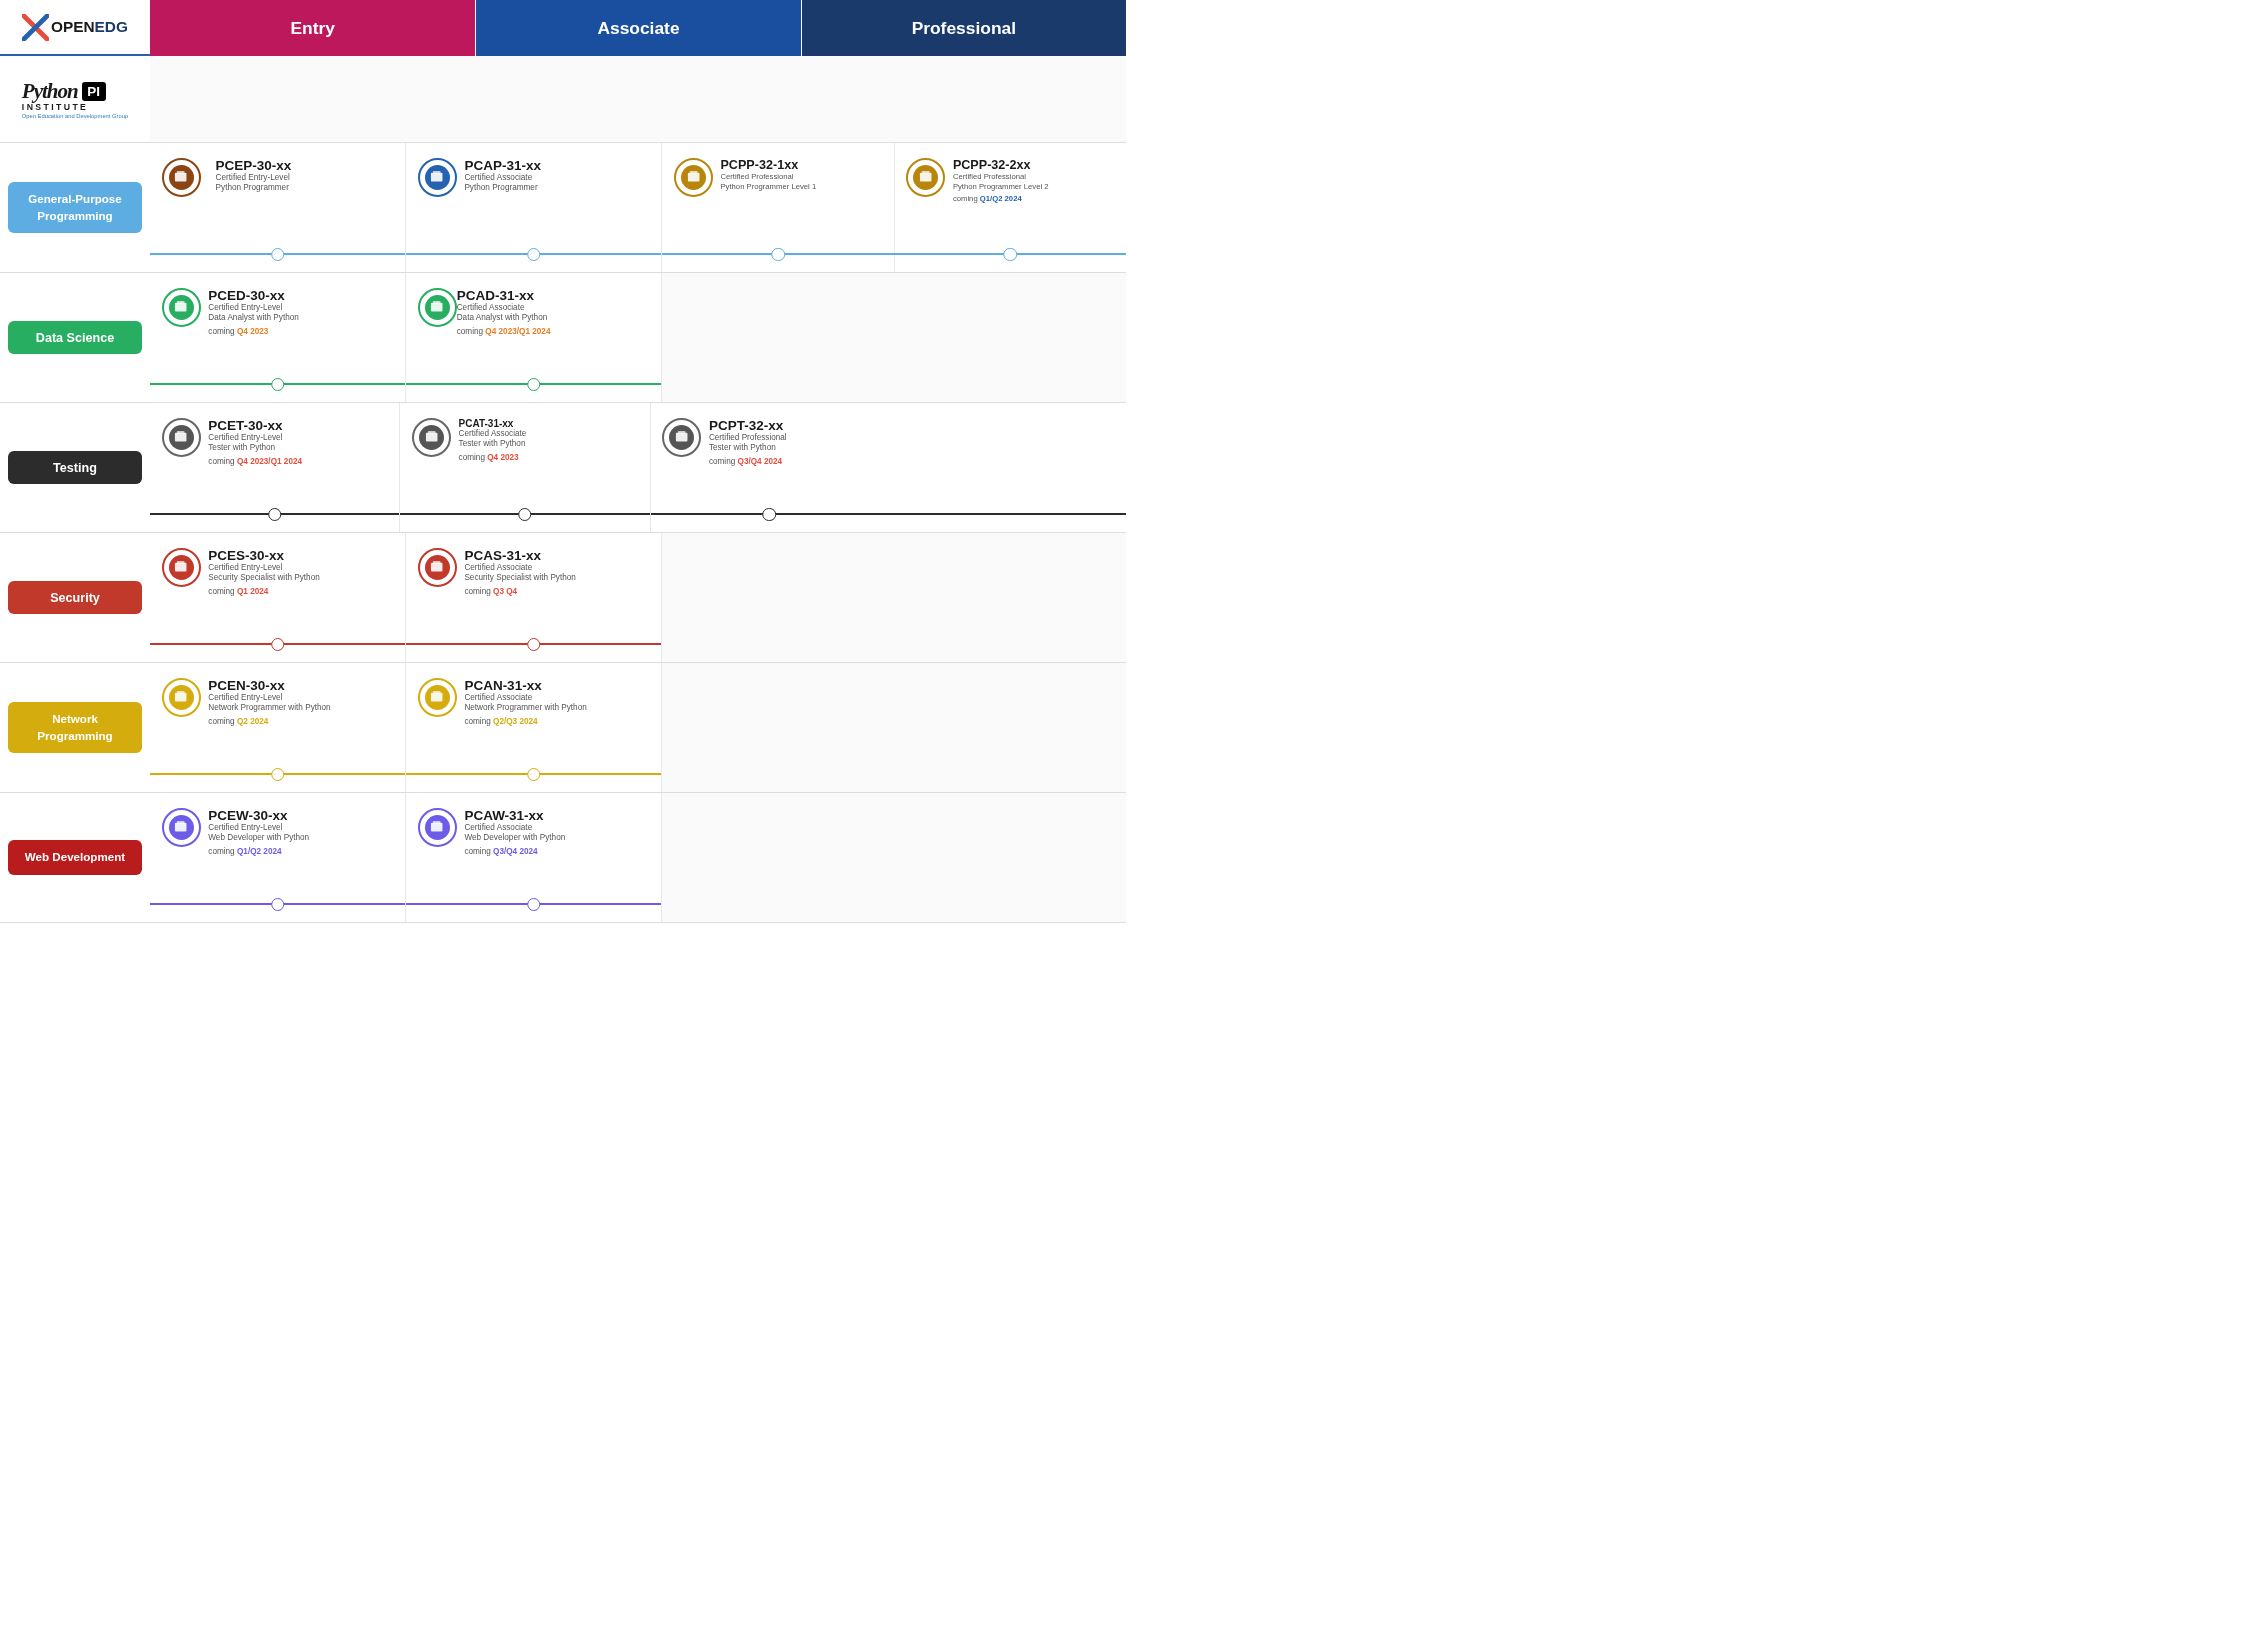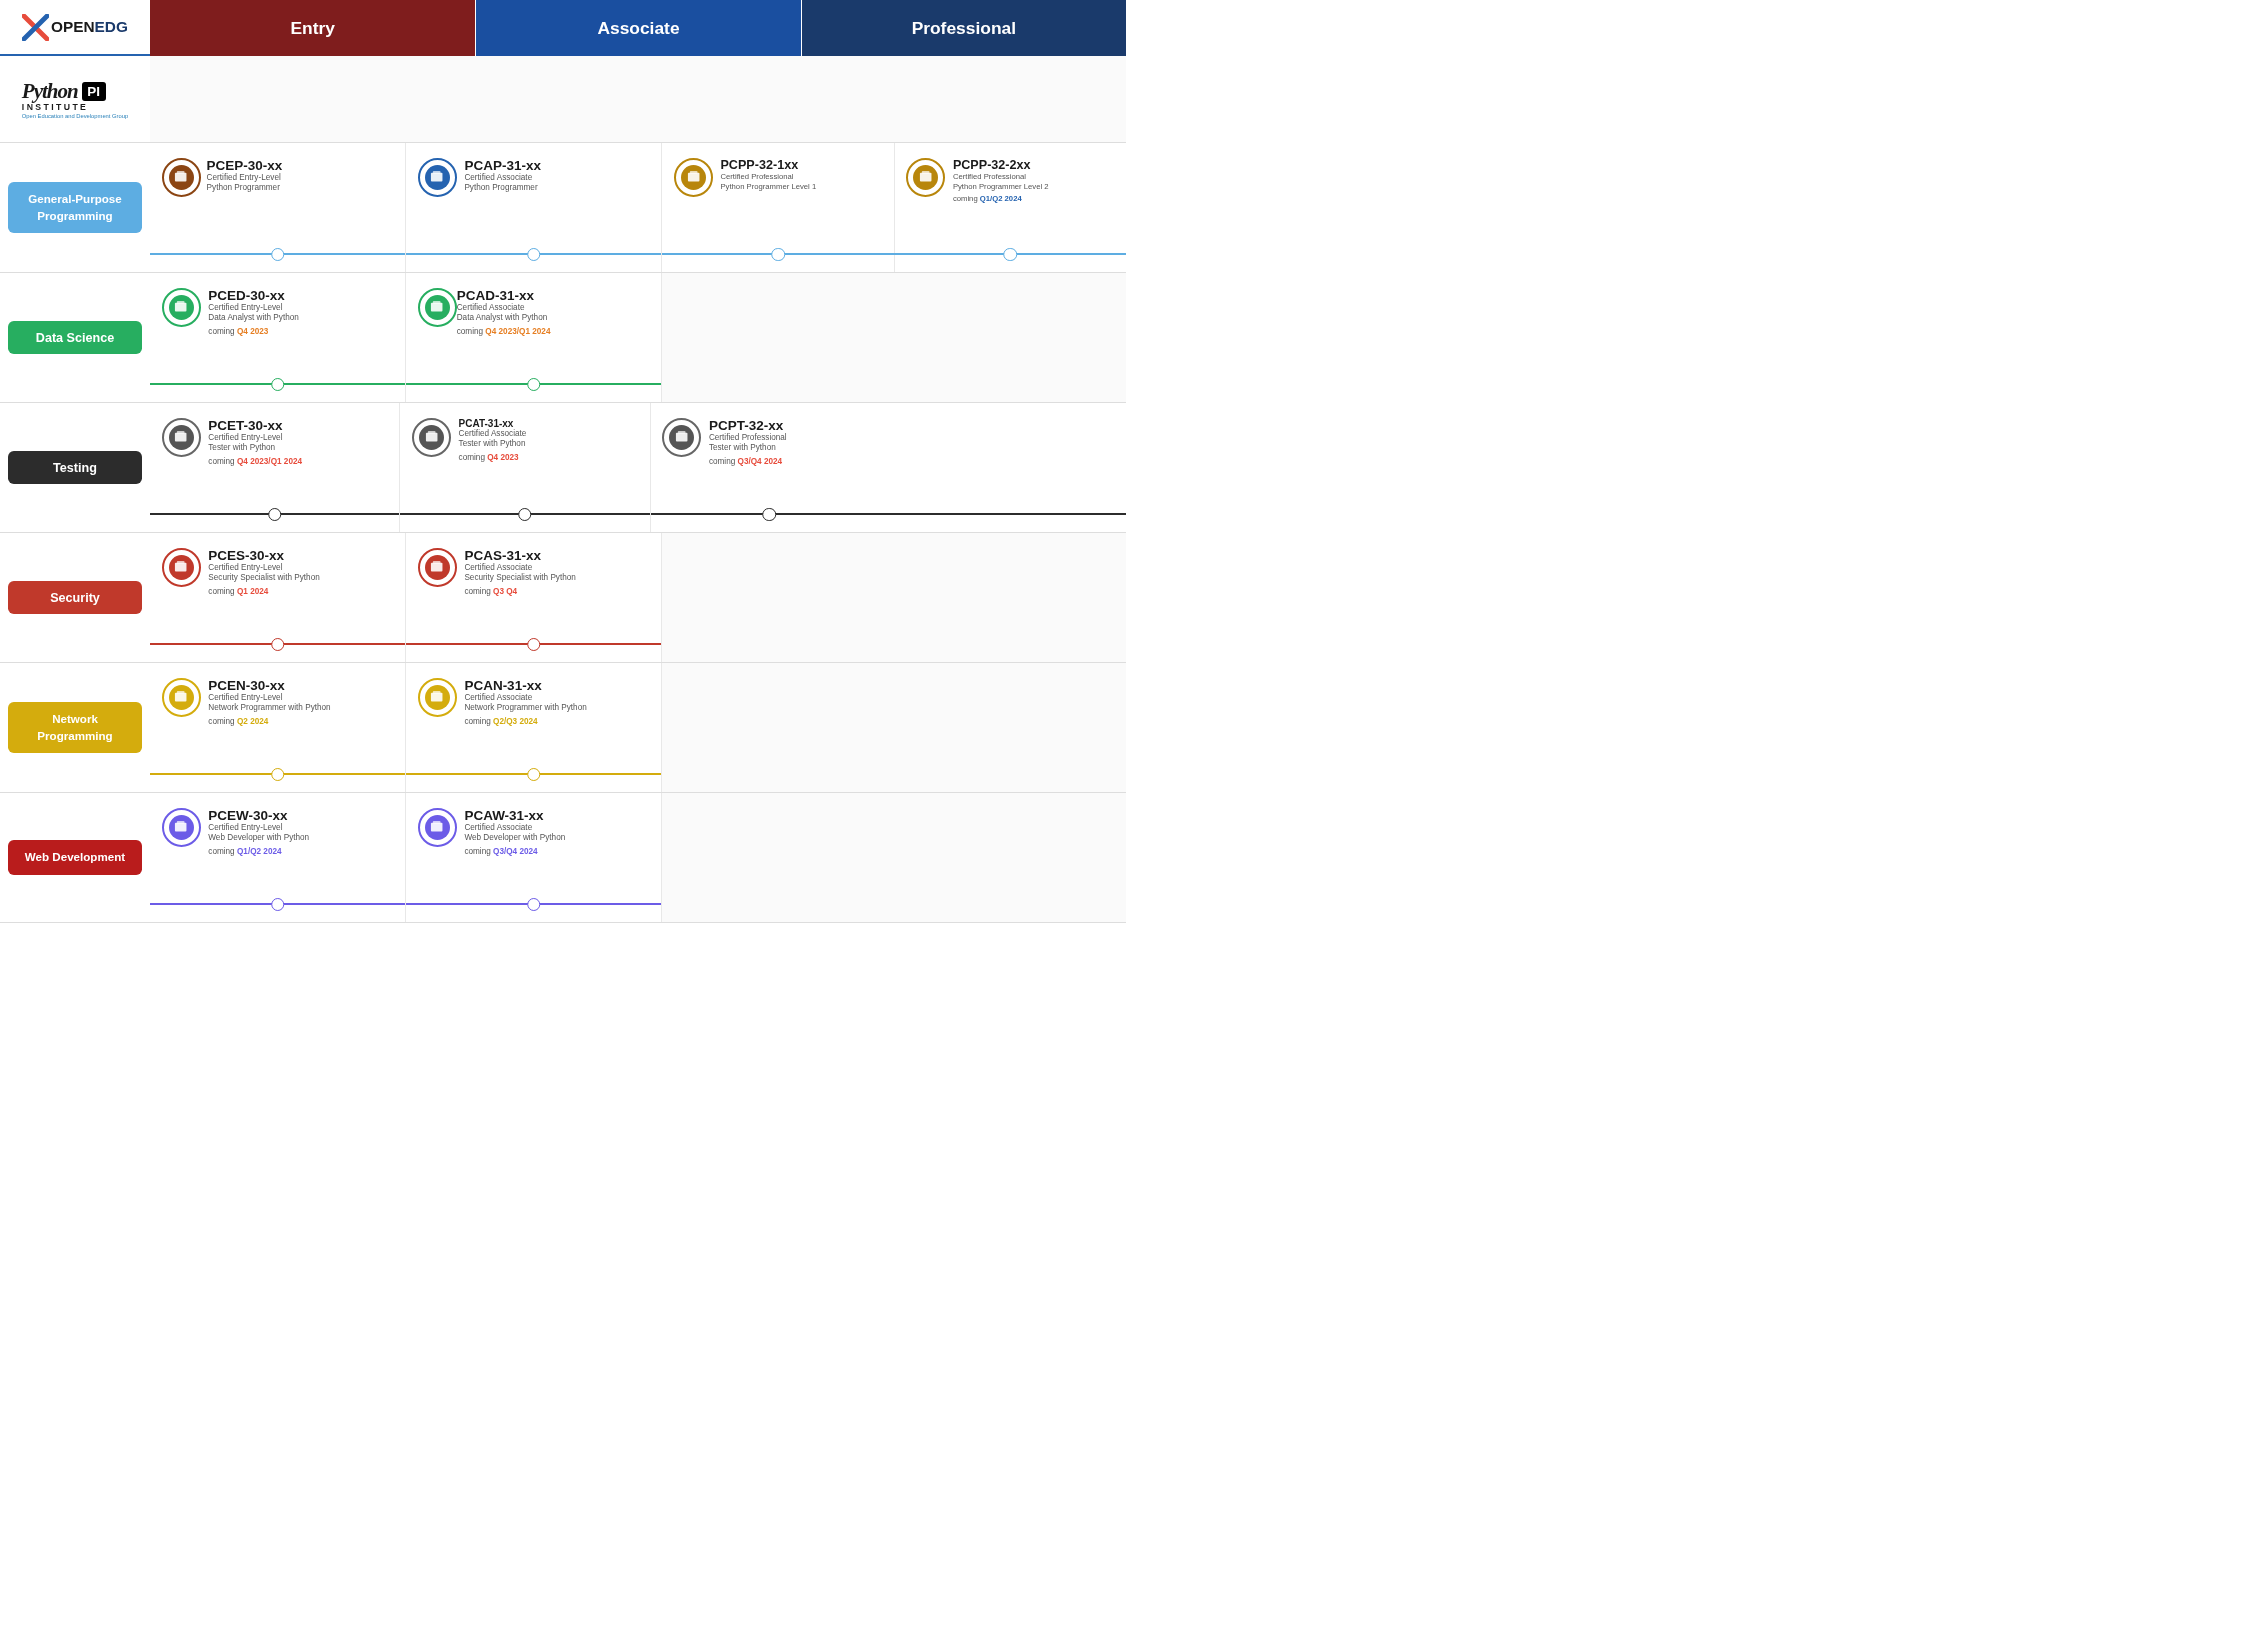"Entry" div { background: #7f1d1d -> #be185d }
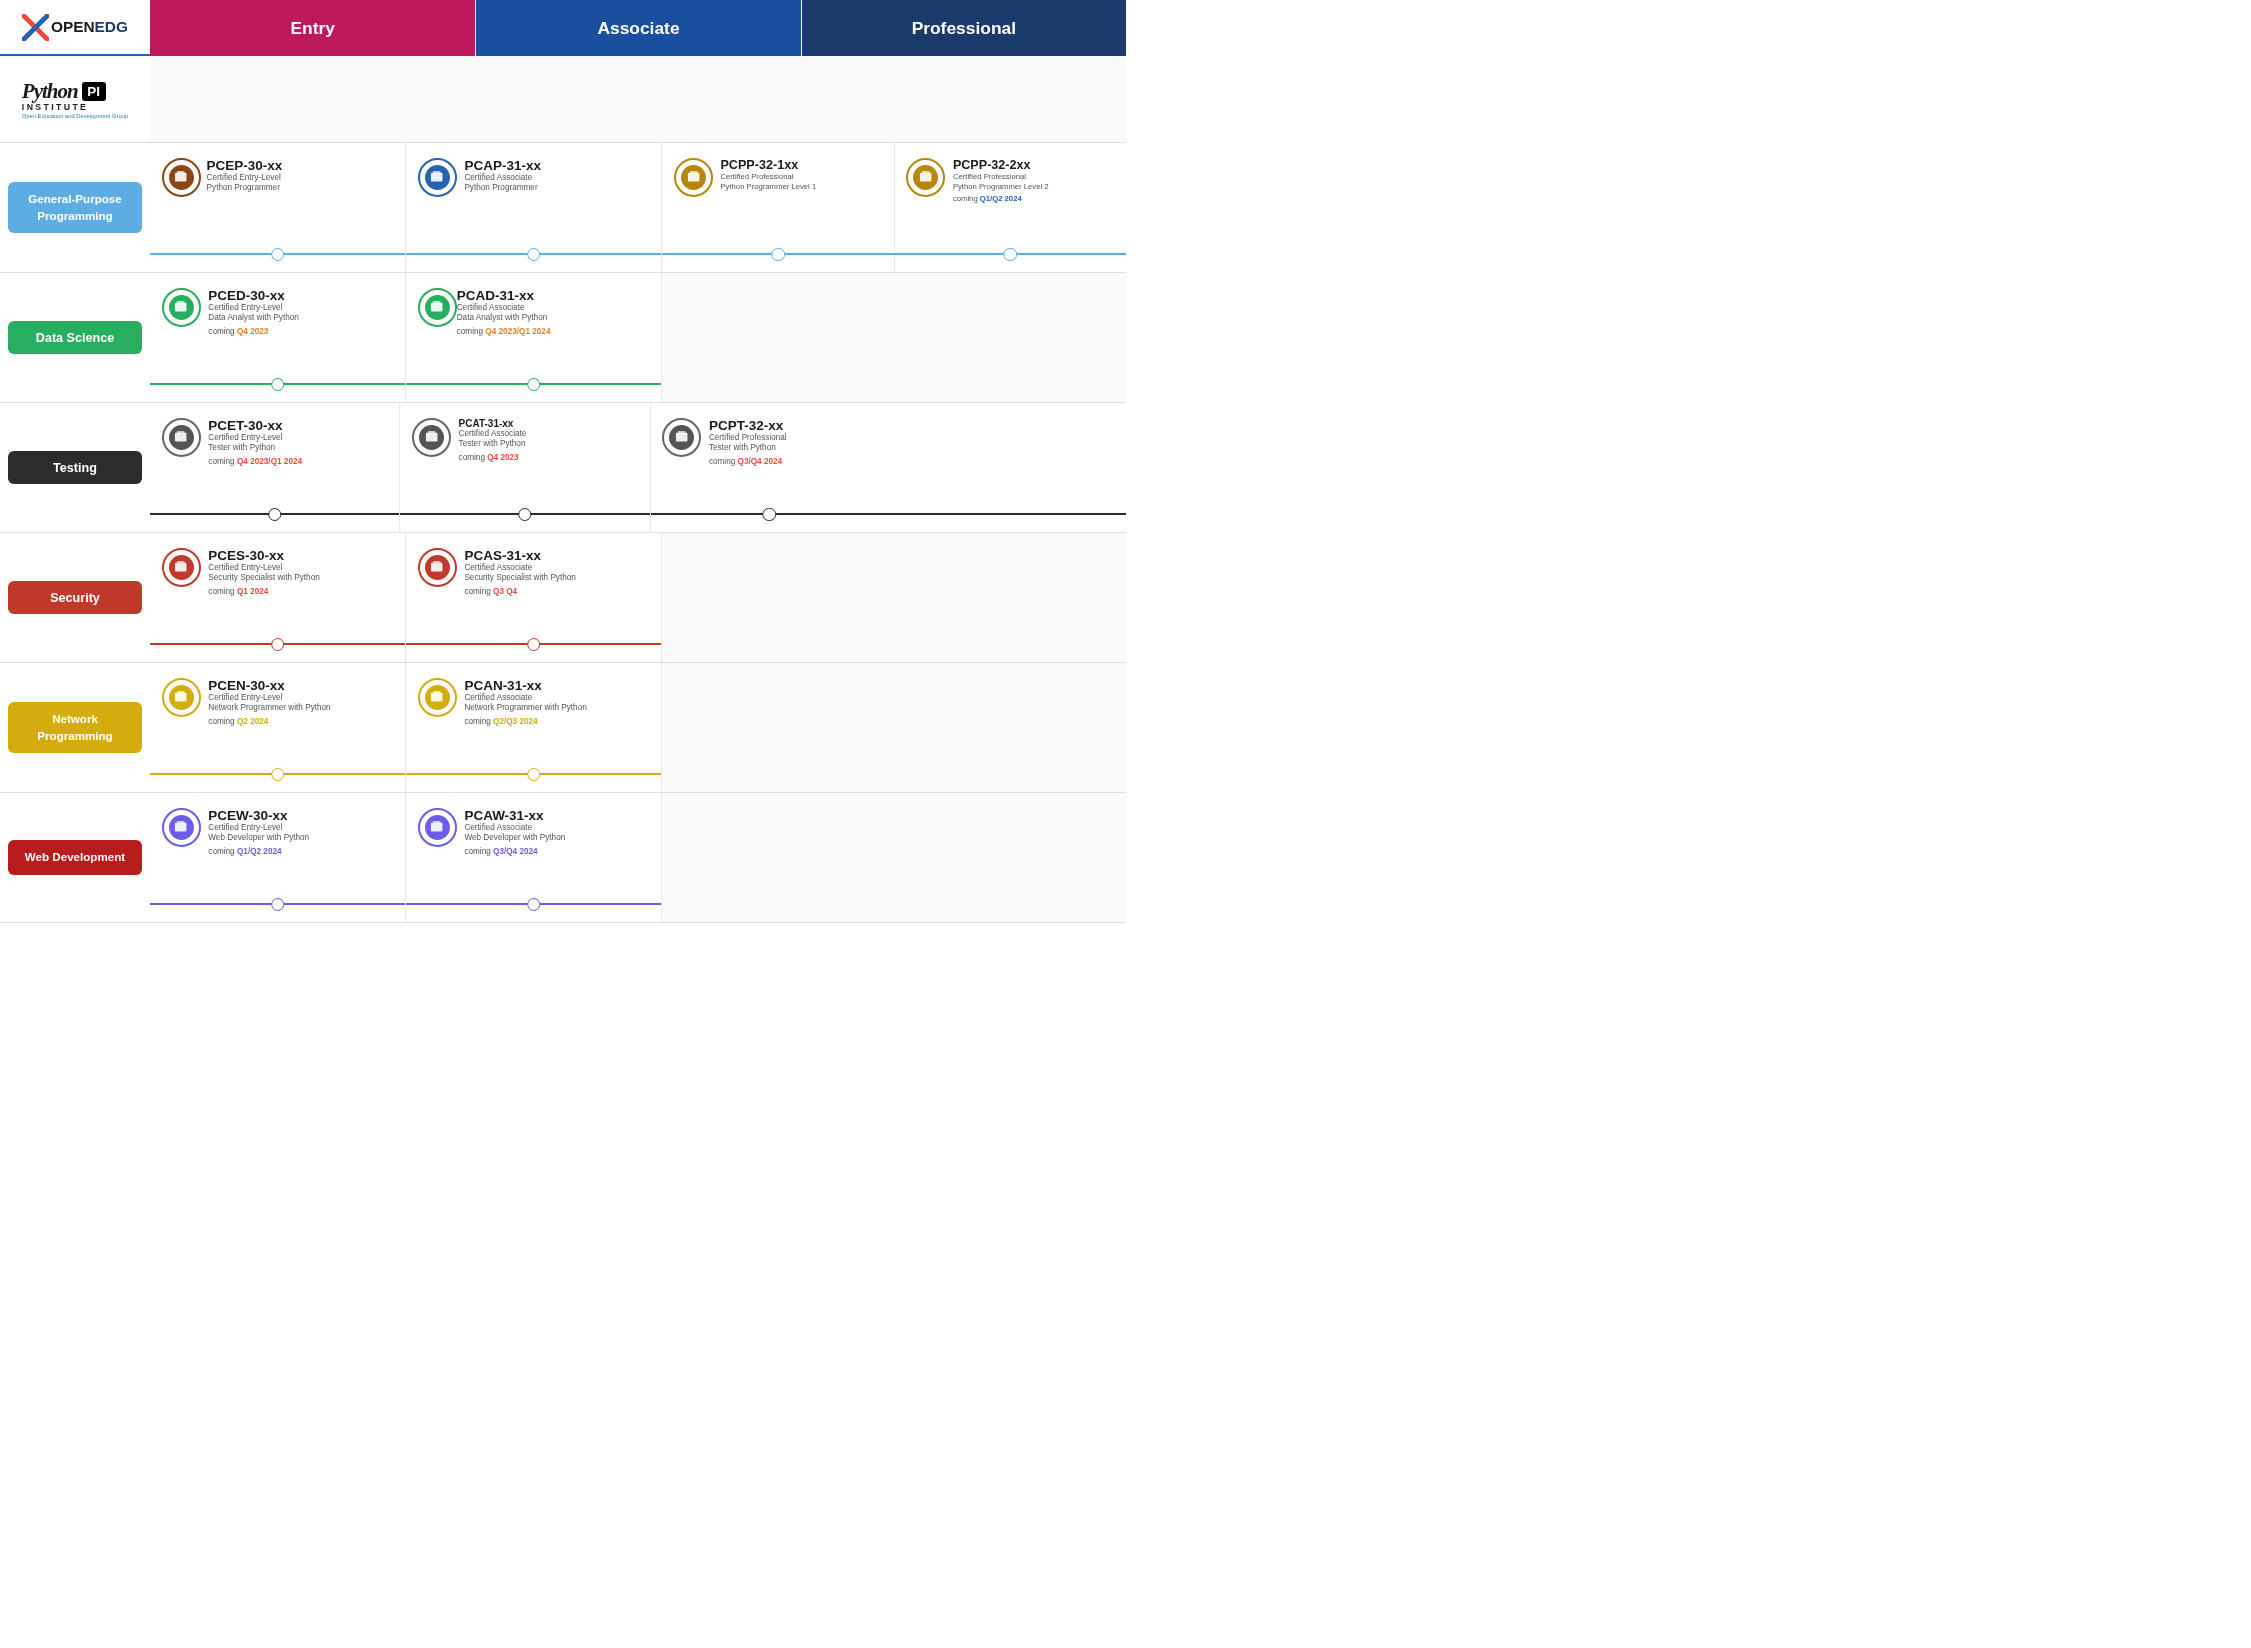"PCEP-30-xx" div { gap: 6px -> 15px }
